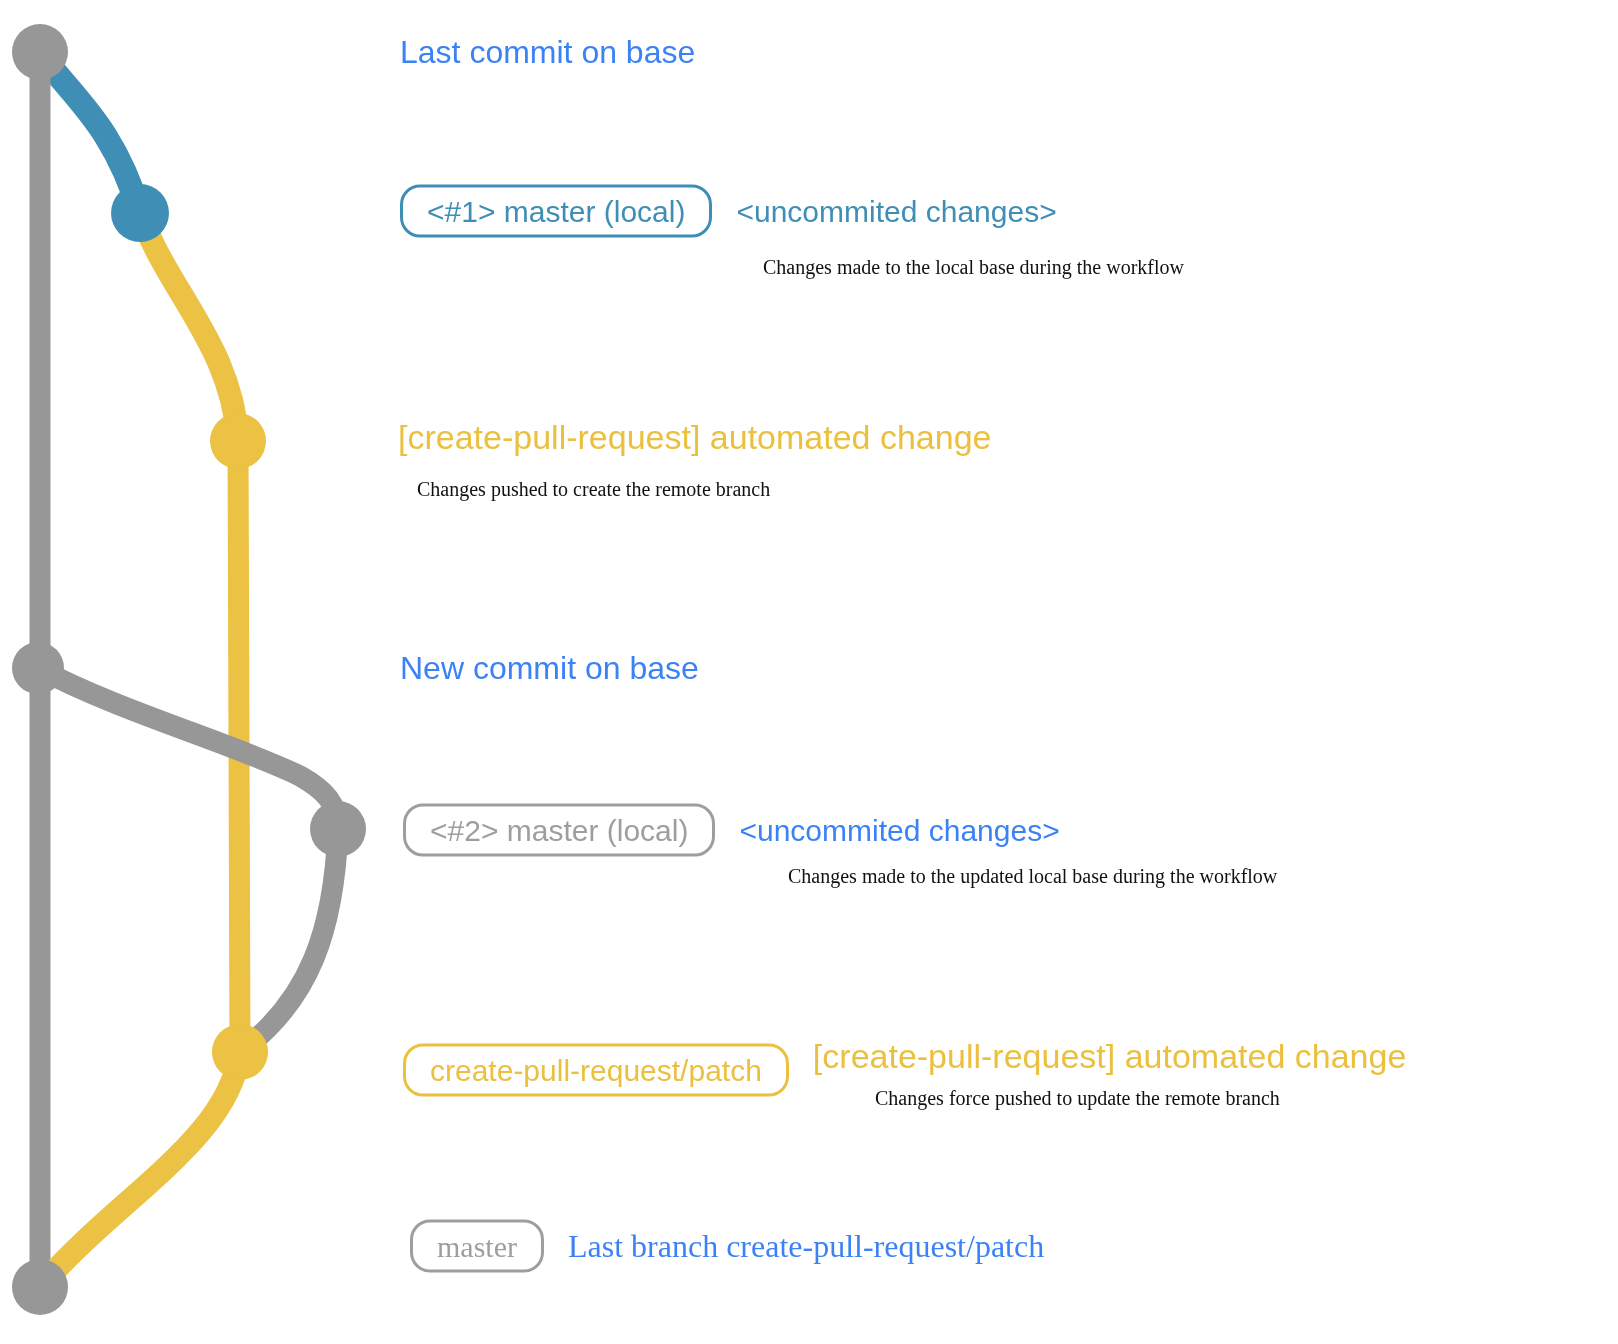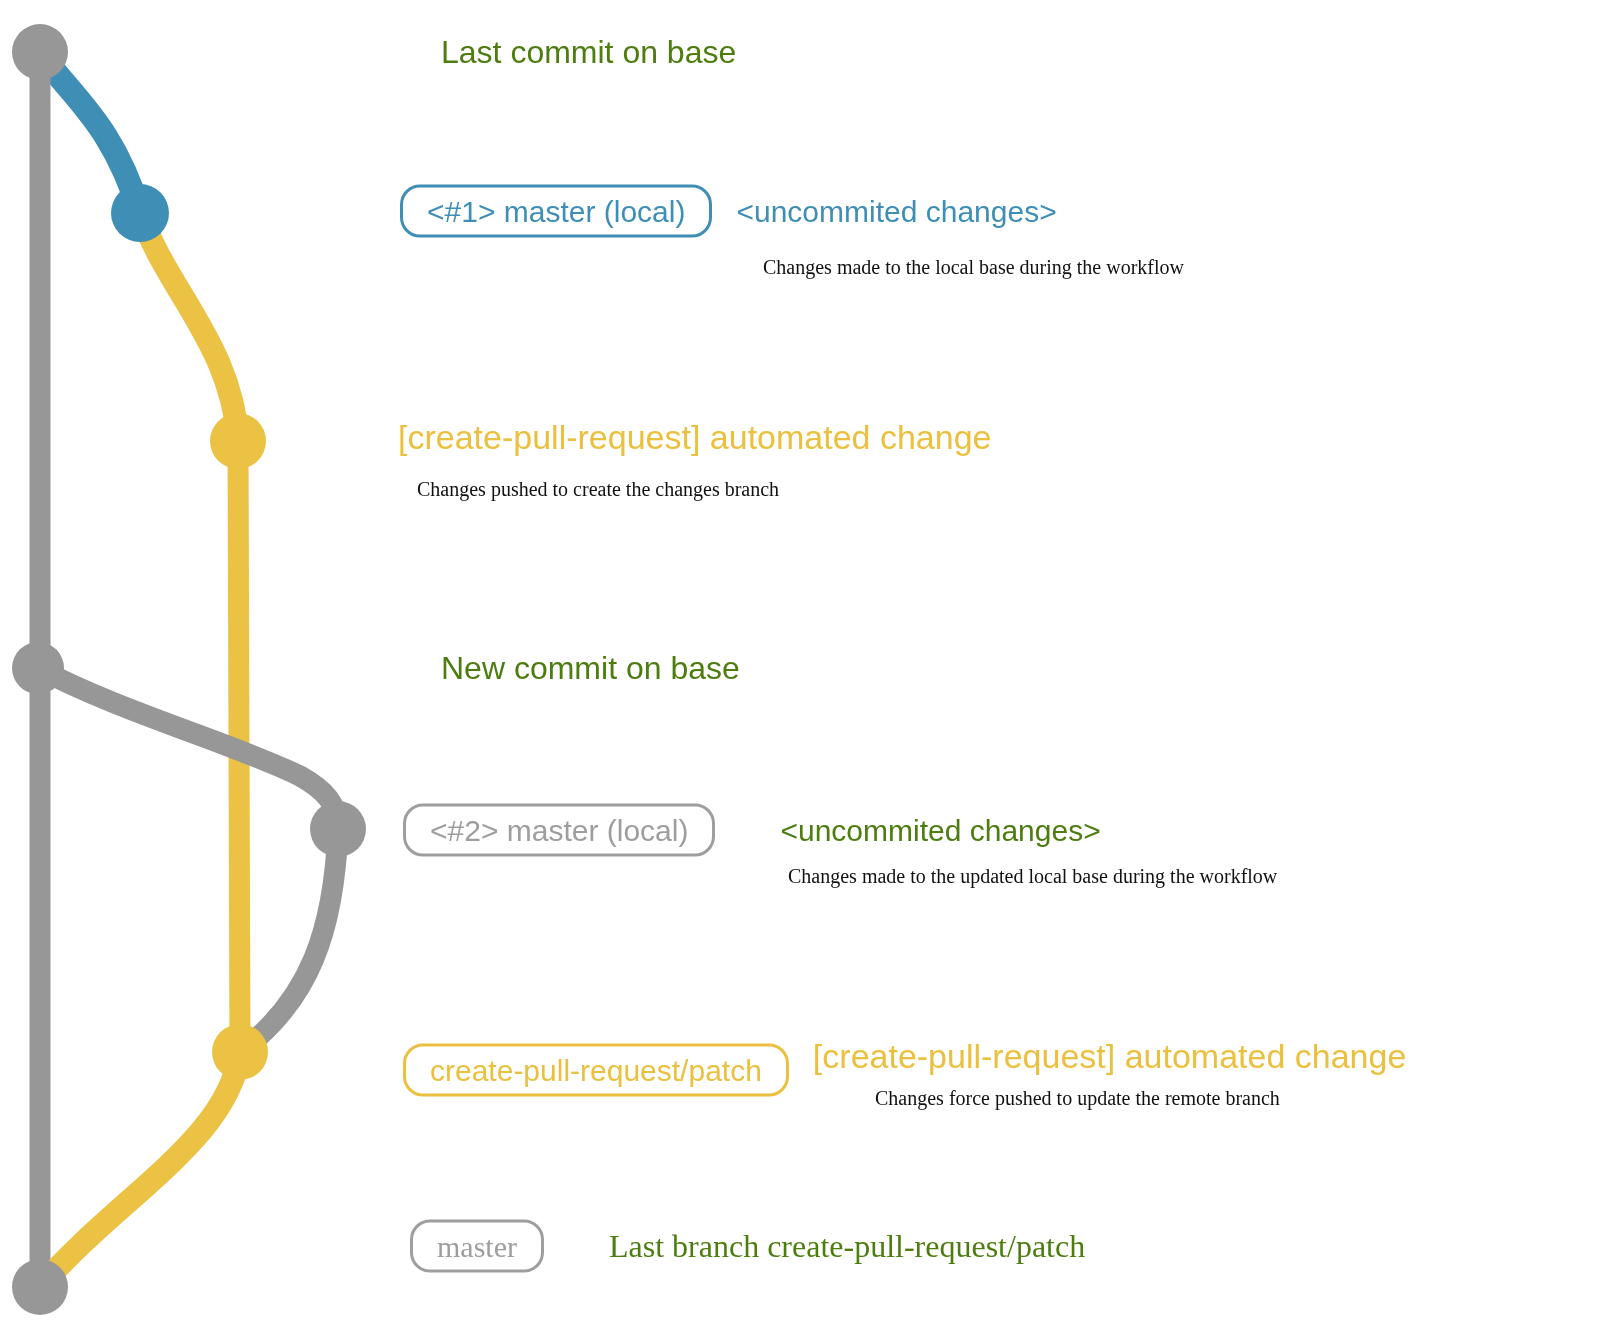"Last commit on base" .msg-gray { color: #4d7c0f -> #3b82f6; margin-left: 41px -> none }
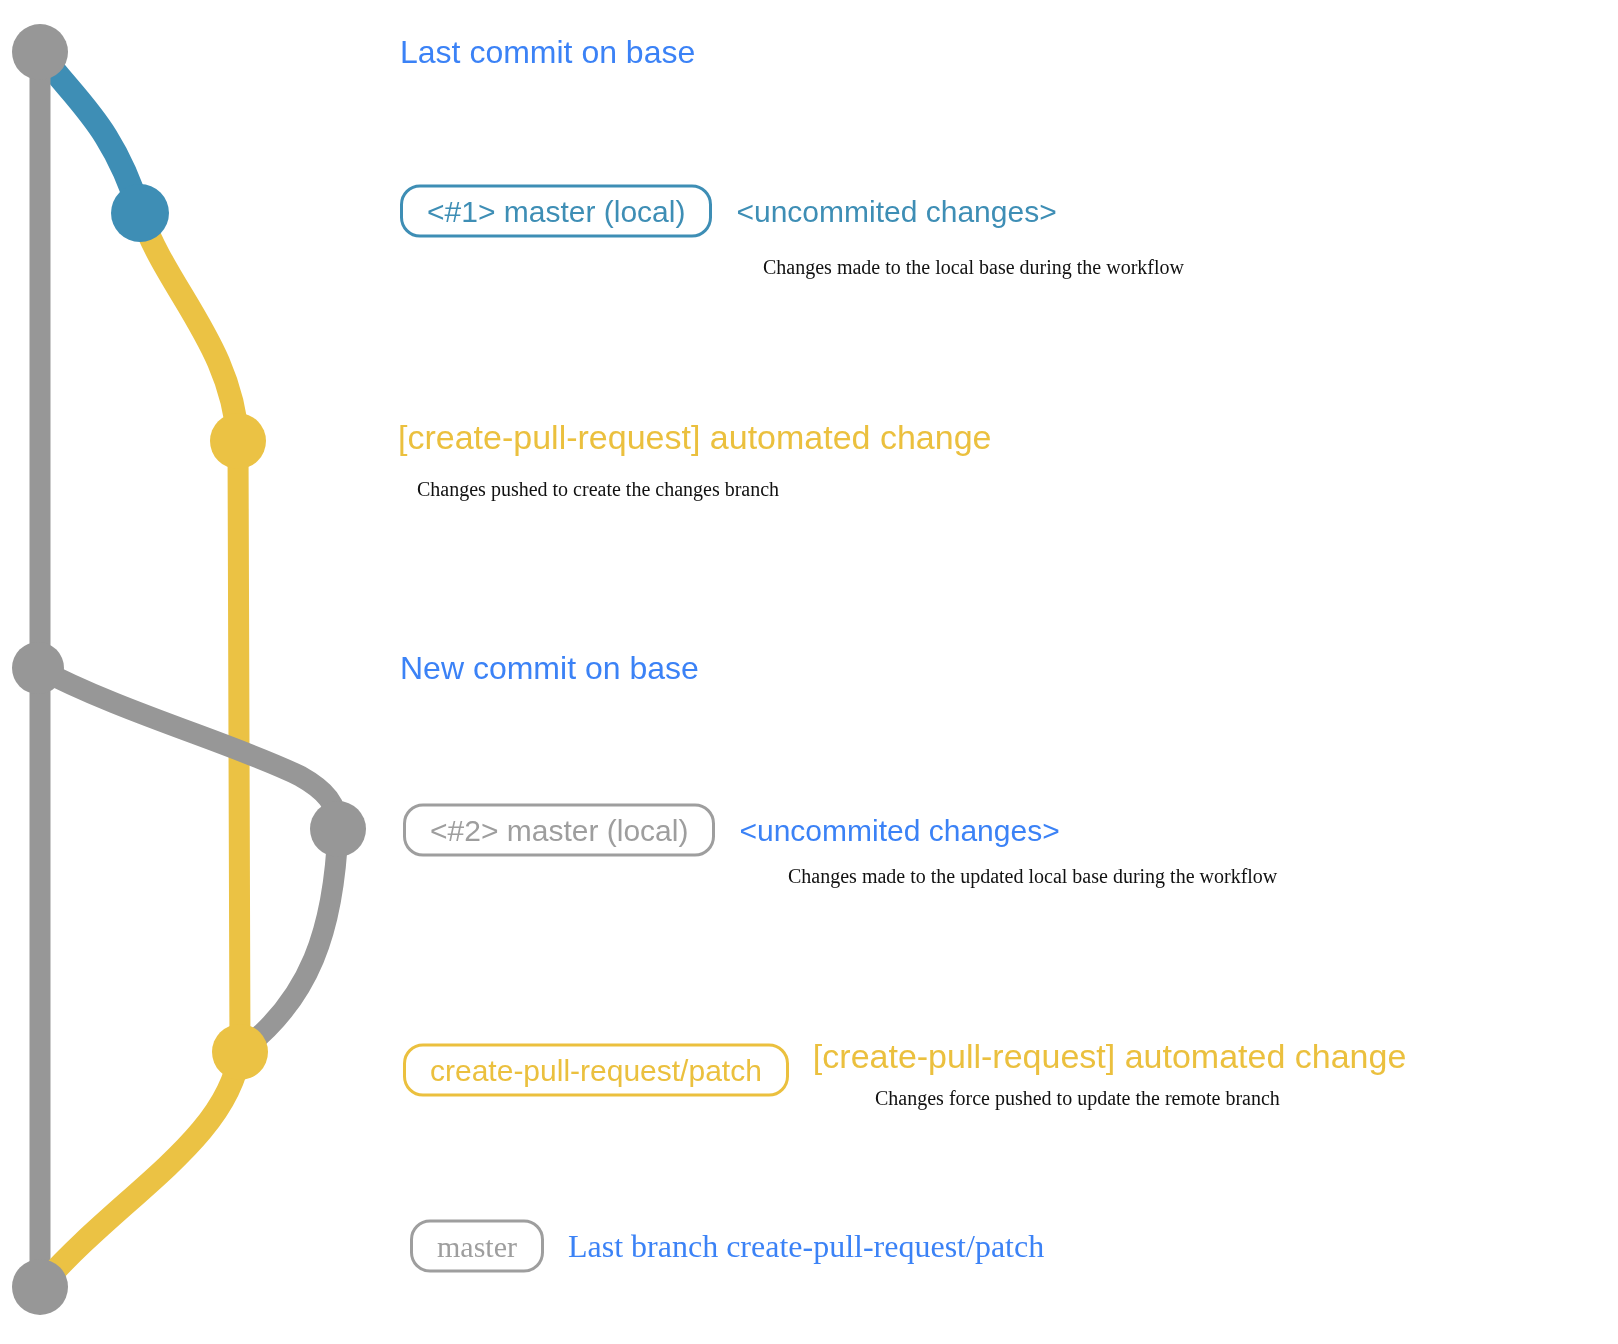"Changes pushed to create the" div.note { text: changes -> remote }
